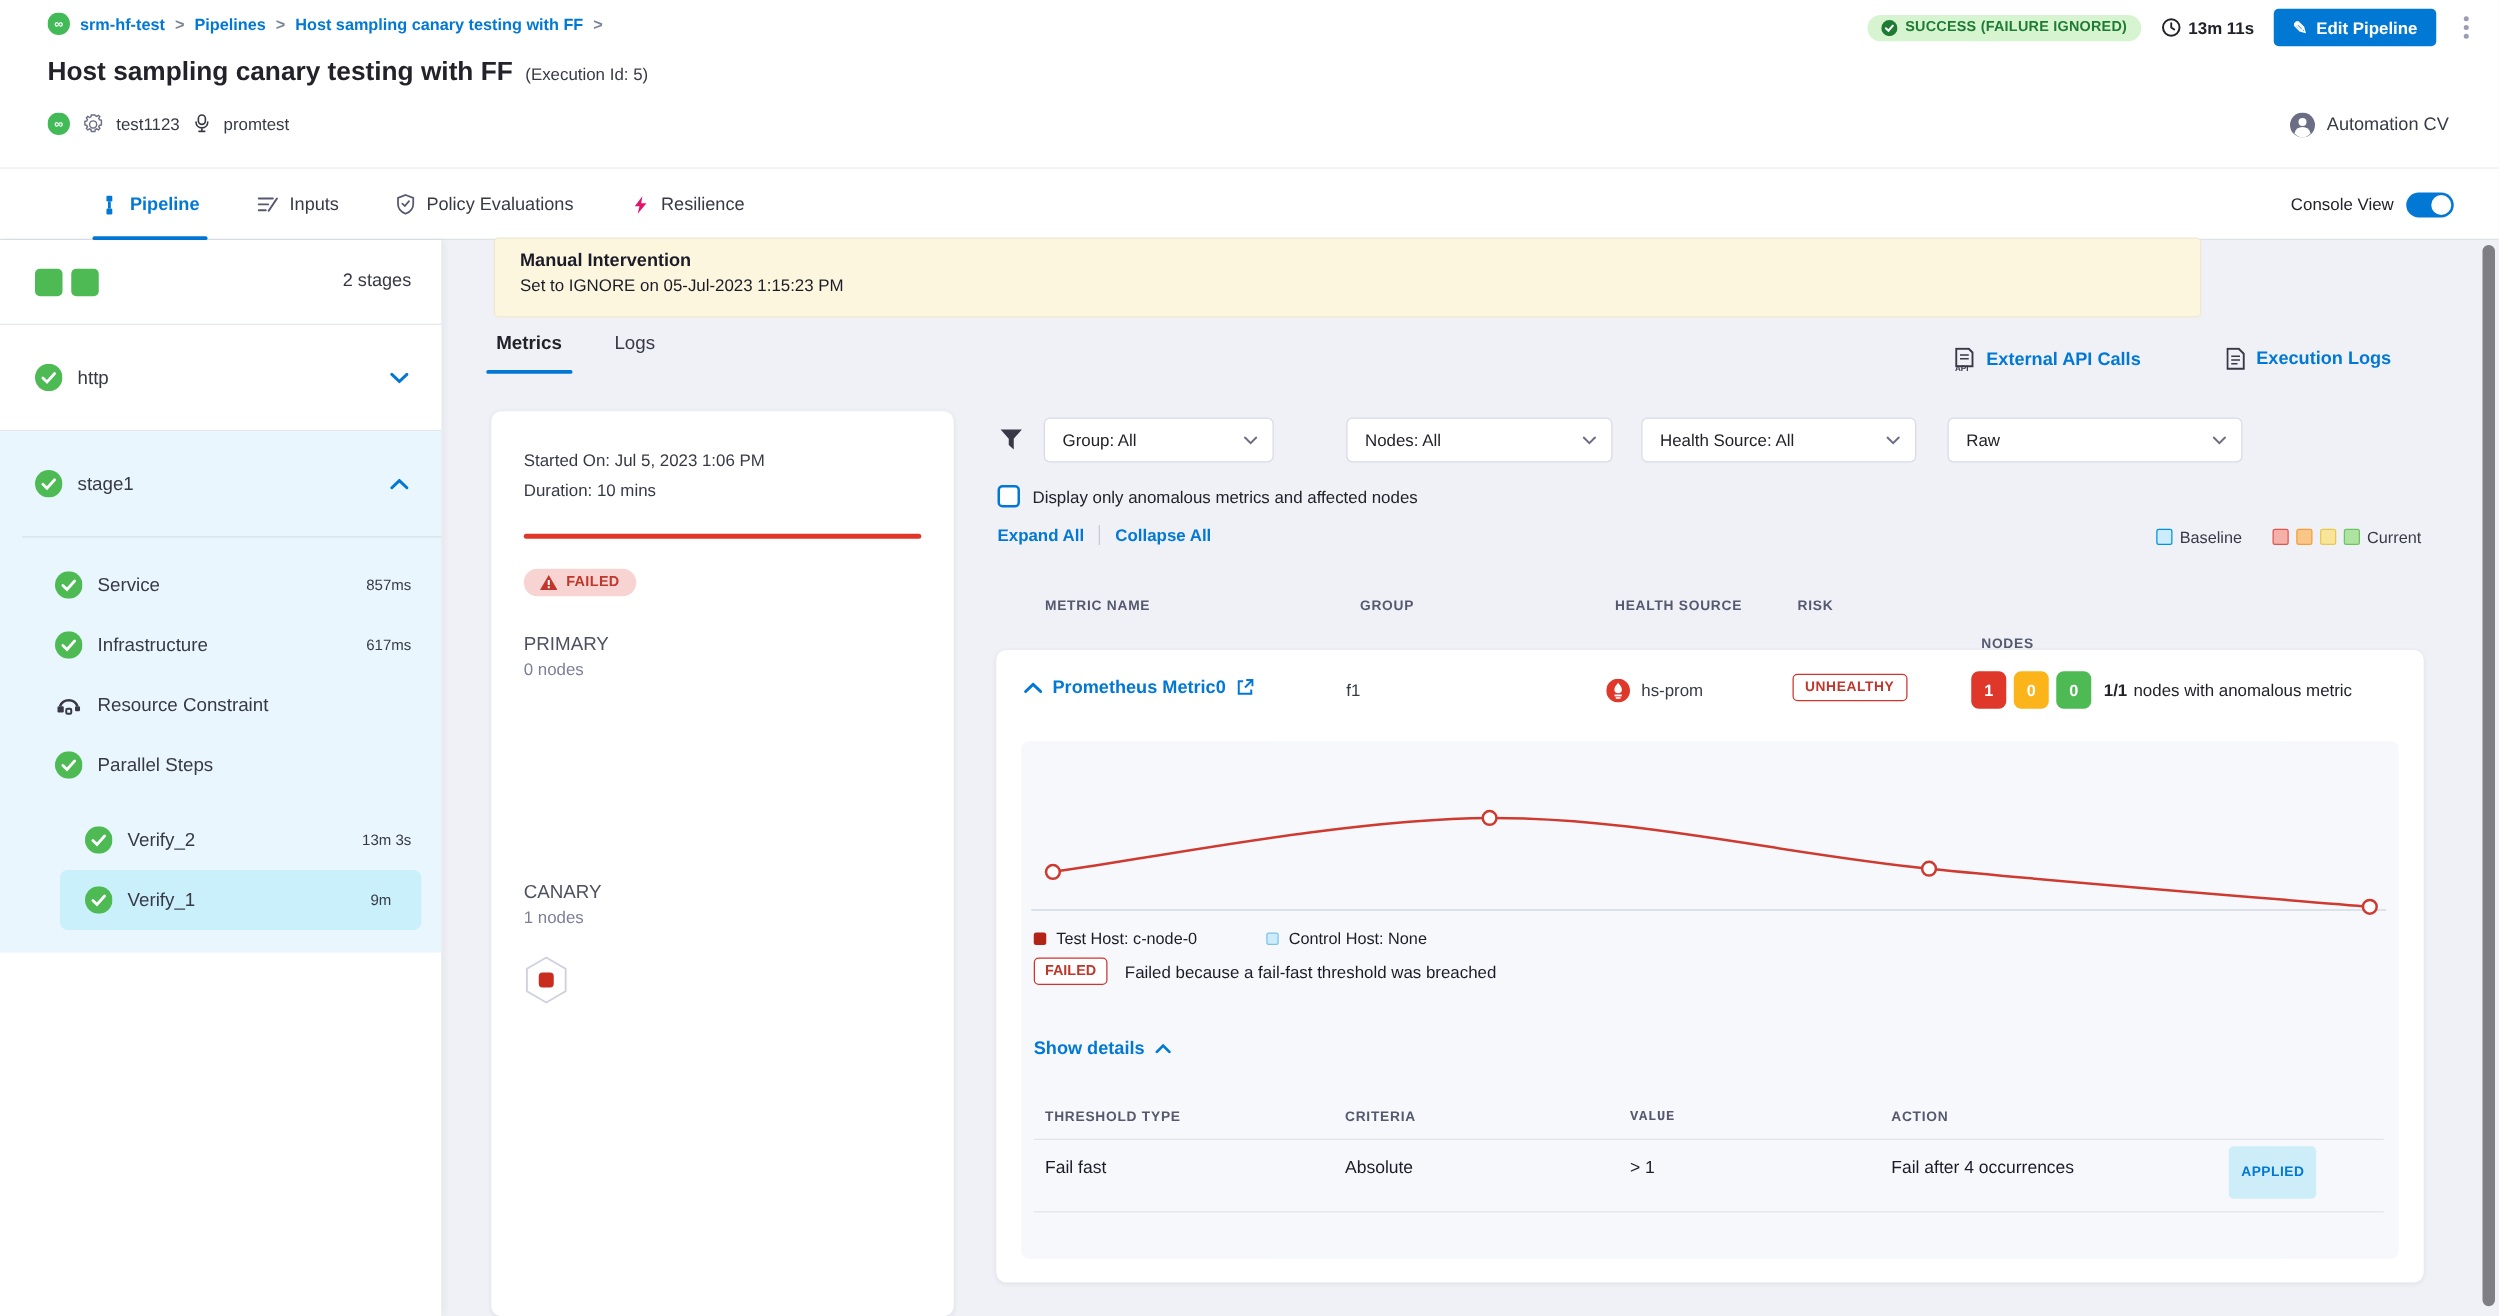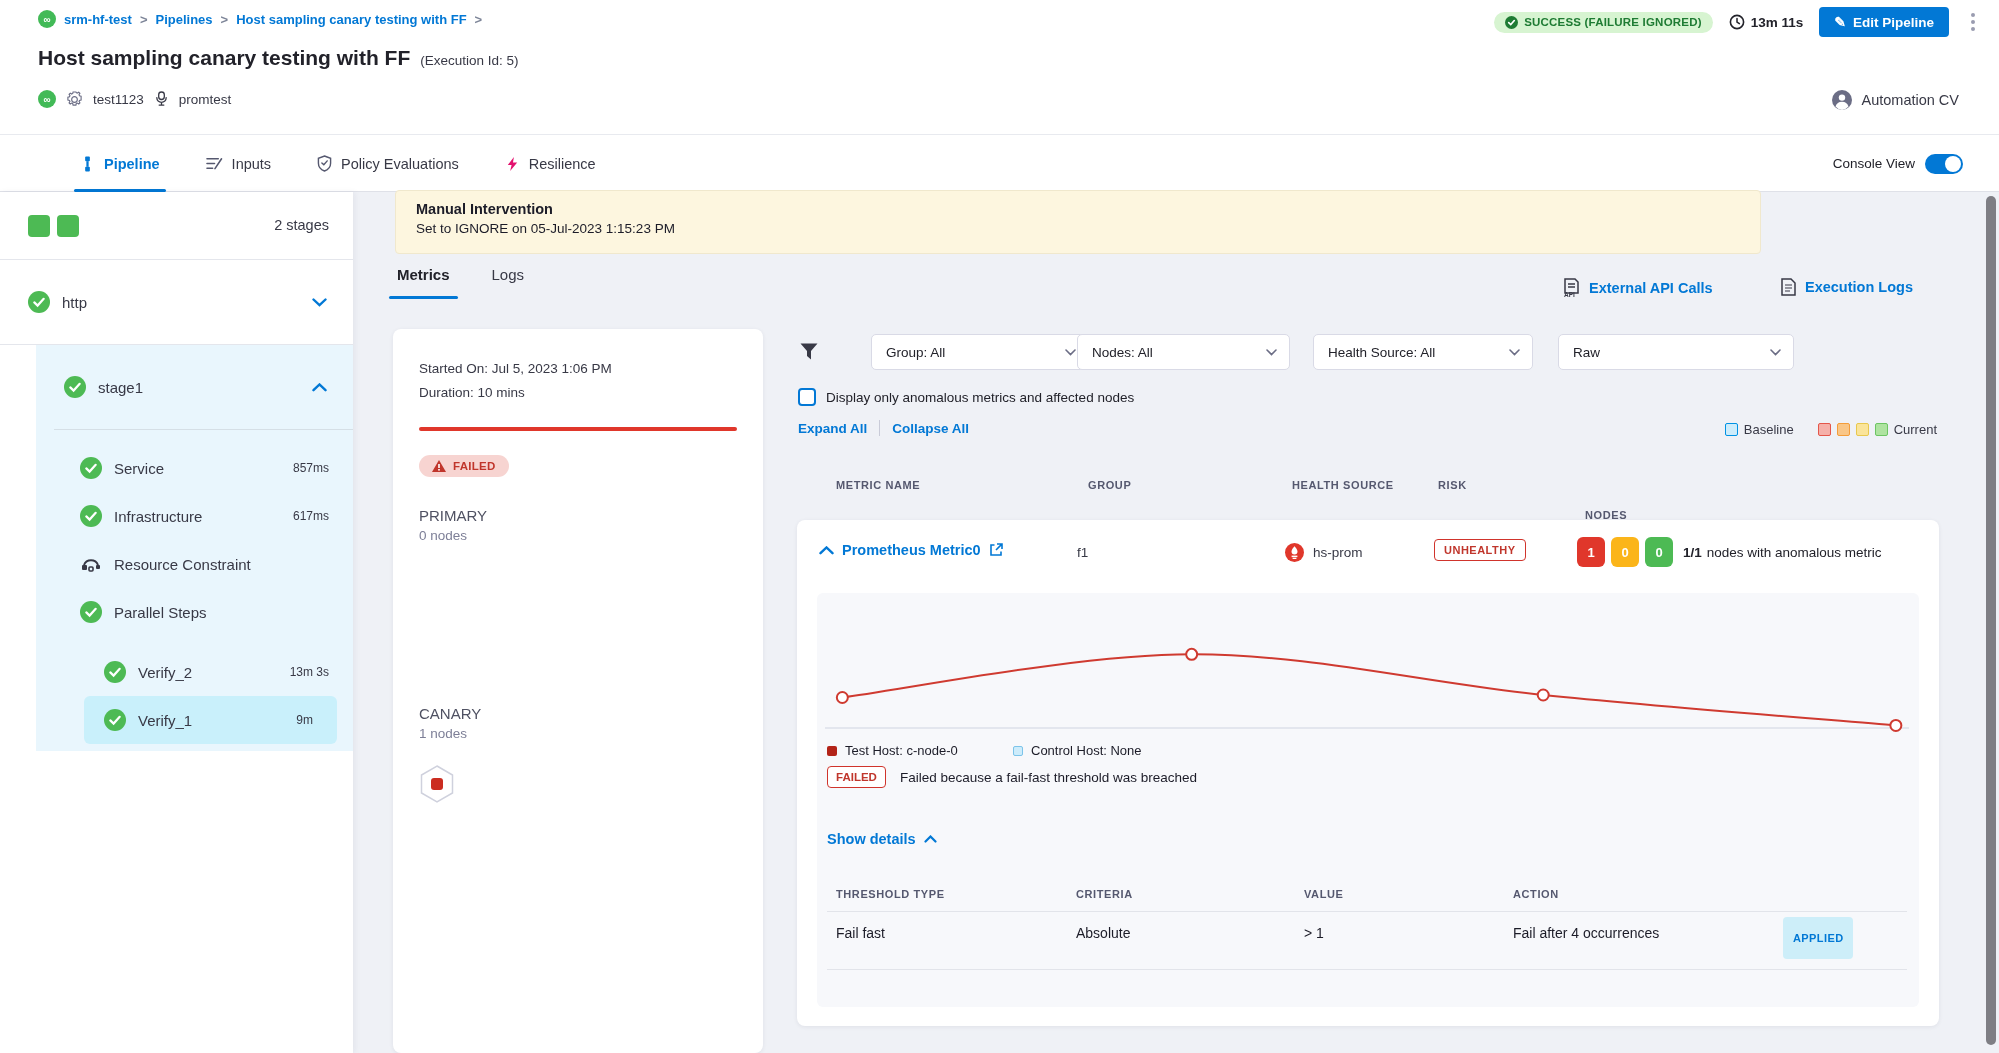"Group: All" div.dd { margin-left: 36px -> none; width: 218px -> 184px }
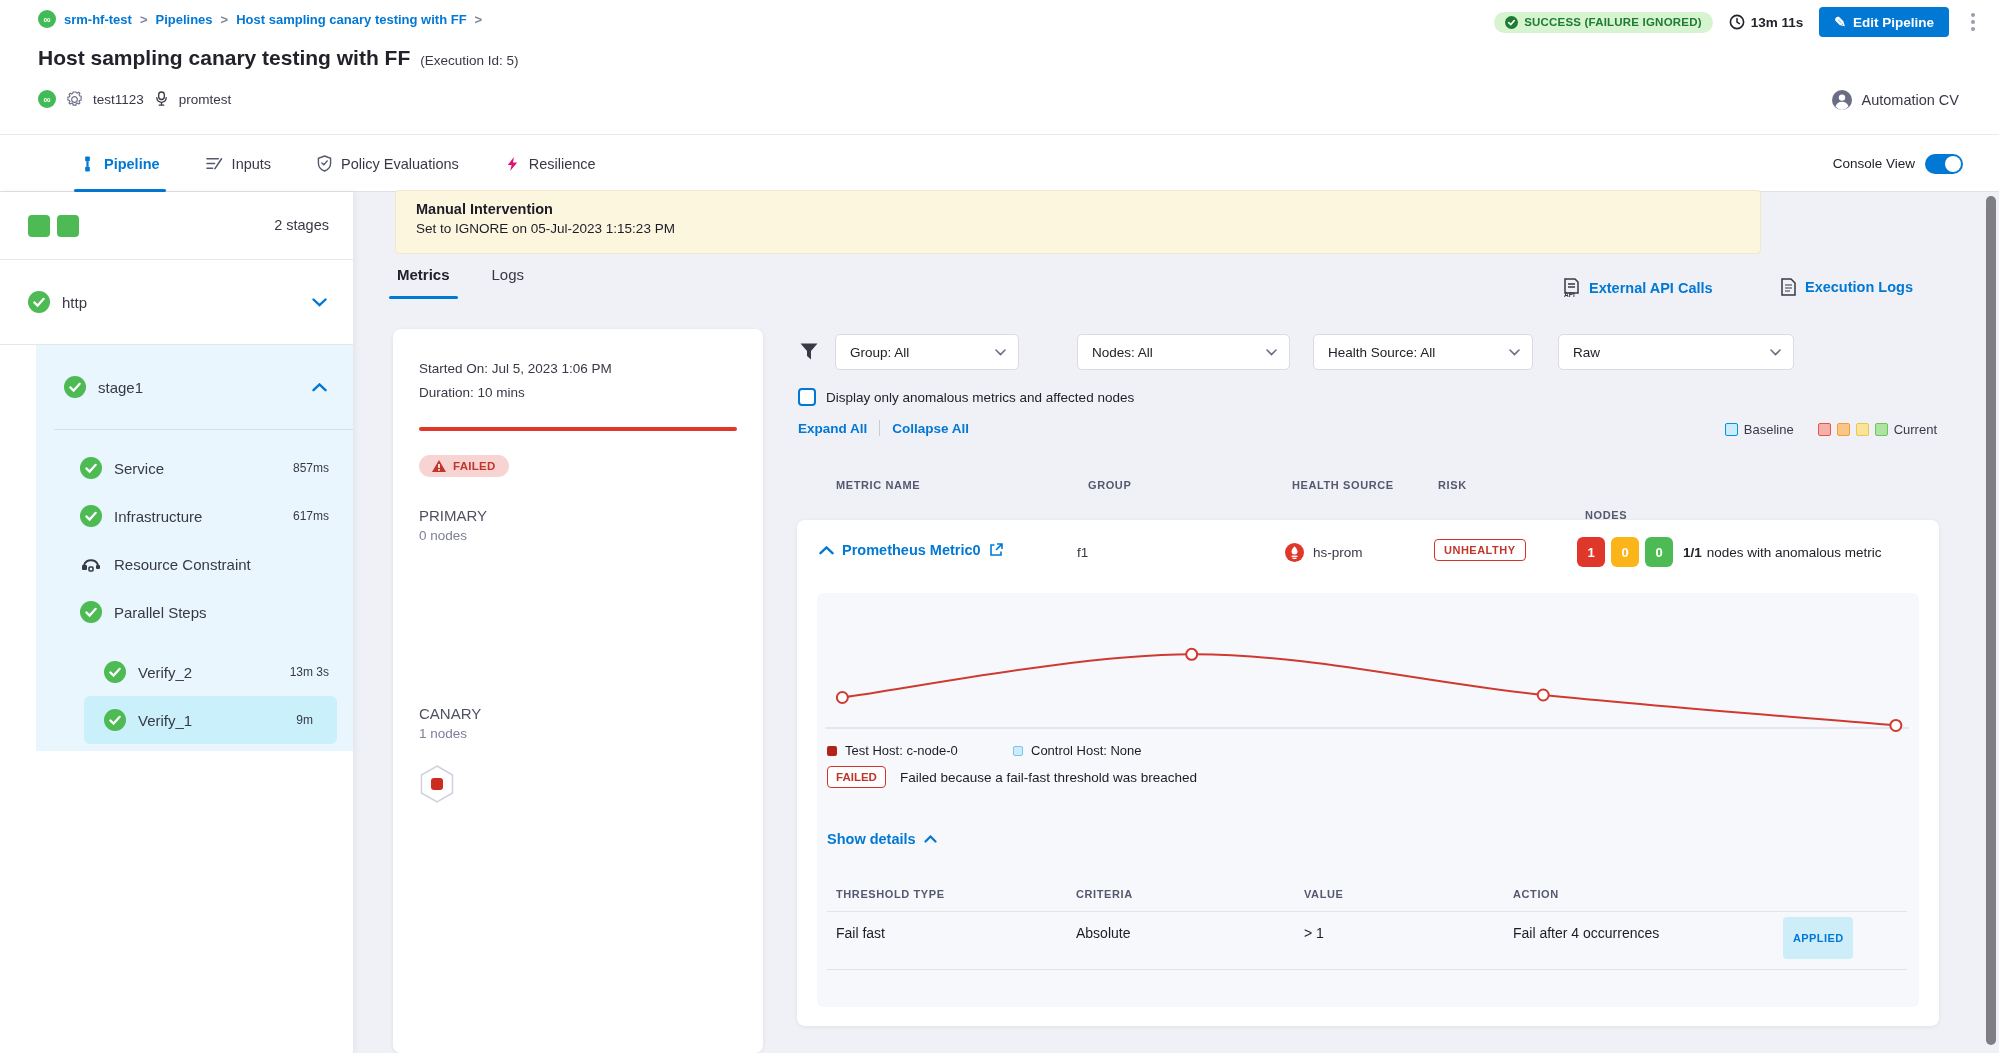"stage1" .stage1-block { margin-left: 36px -> none; padding-bottom: 7px -> 18px }
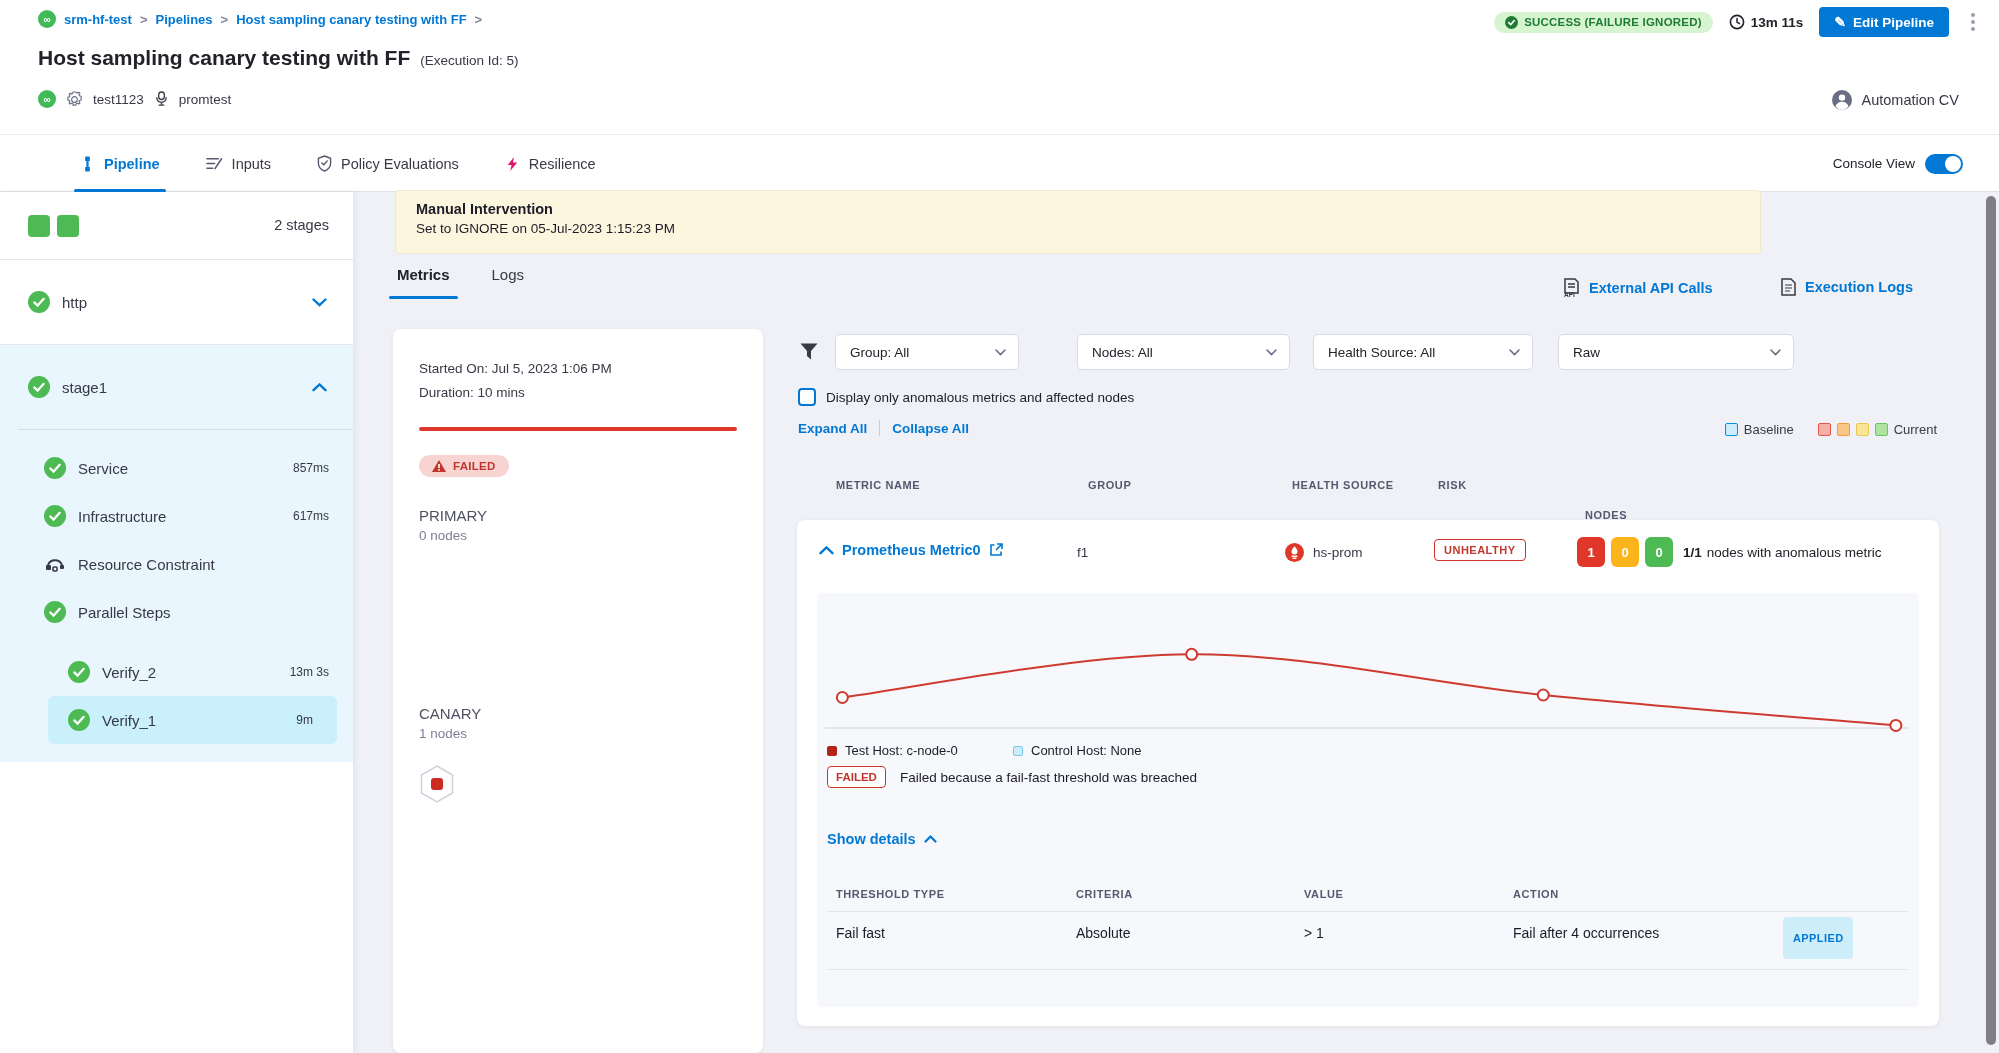"VALUE" div.th-head { font-family: none -> Liberation Mono, monospace }
